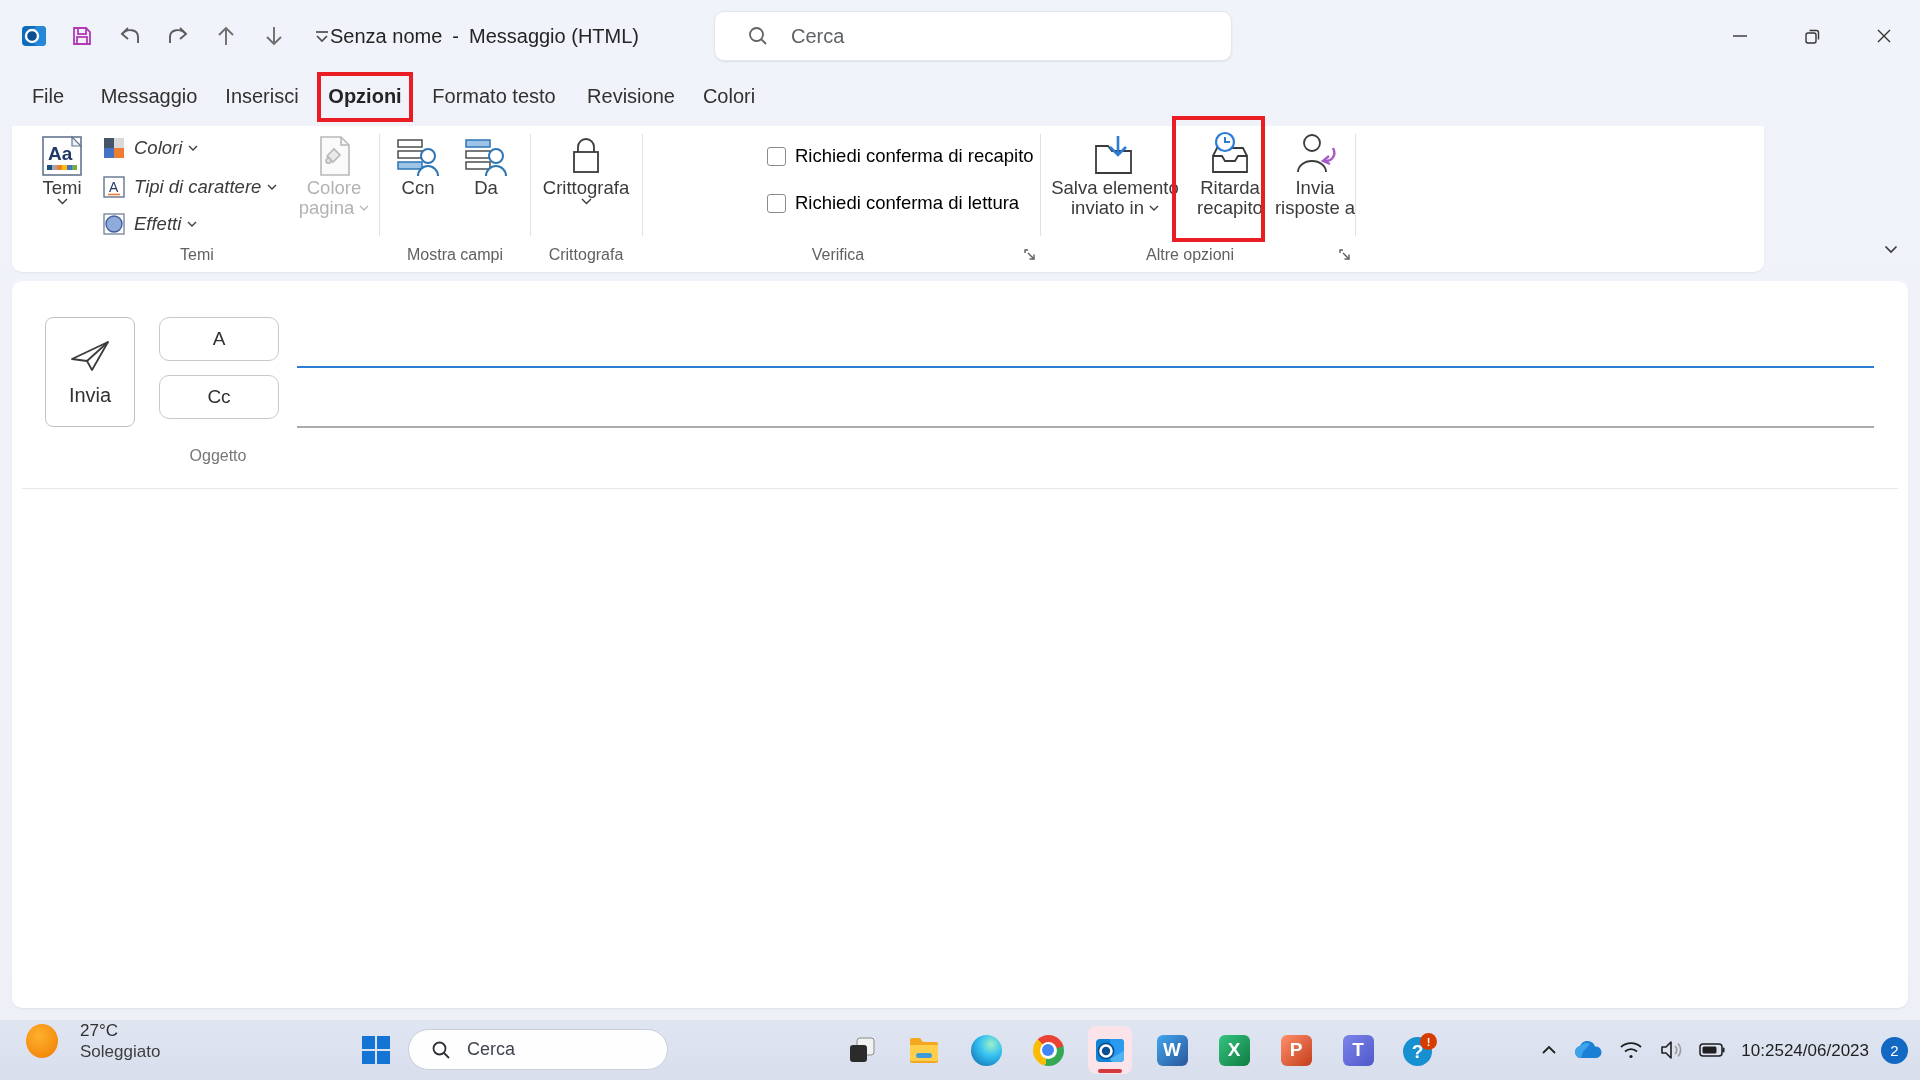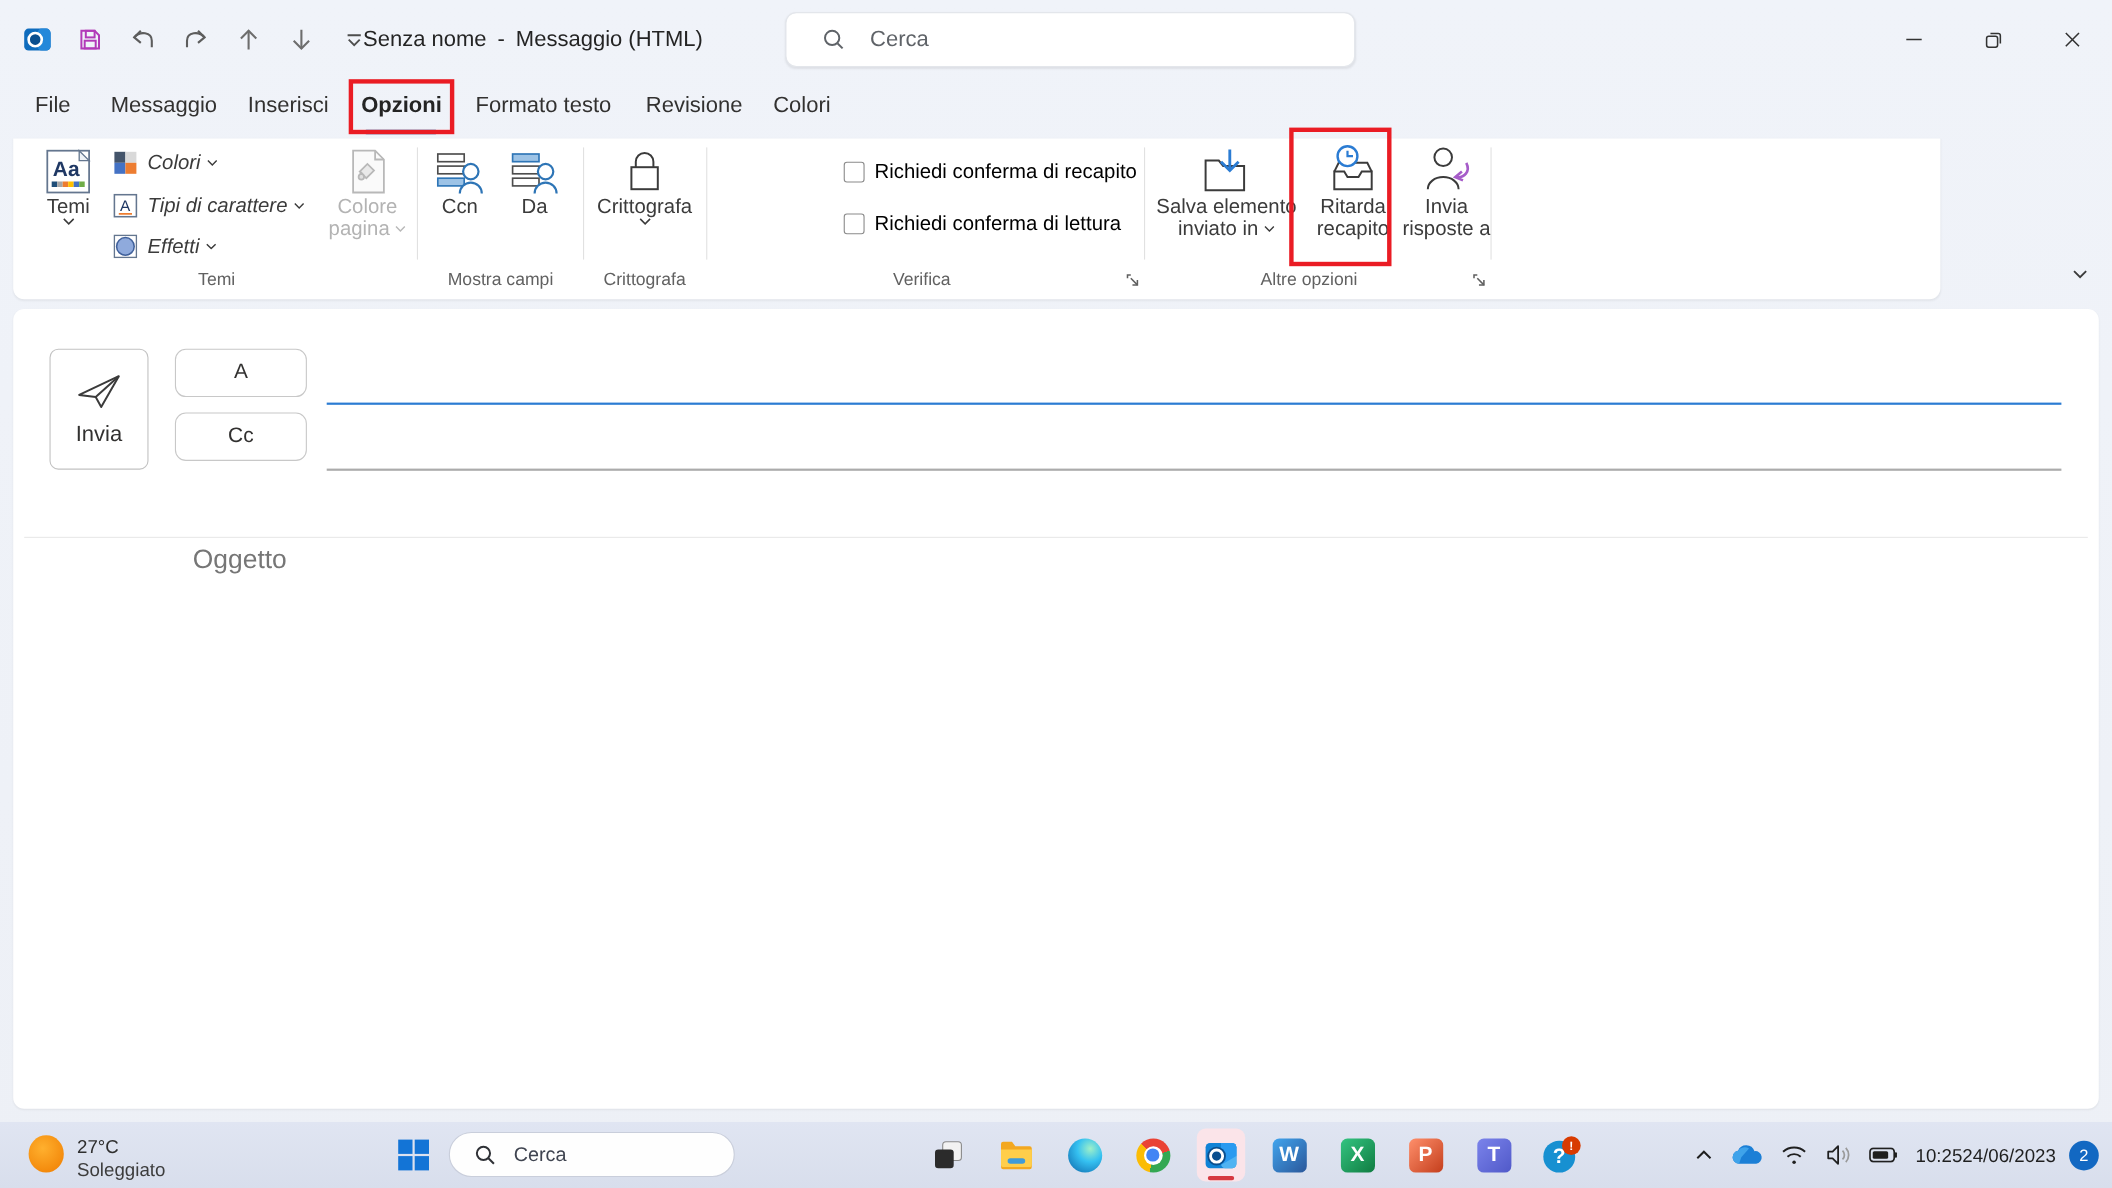"Oggetto" .oggetto { font-size: 24px -> 16px; margin-top: 48px -> none }
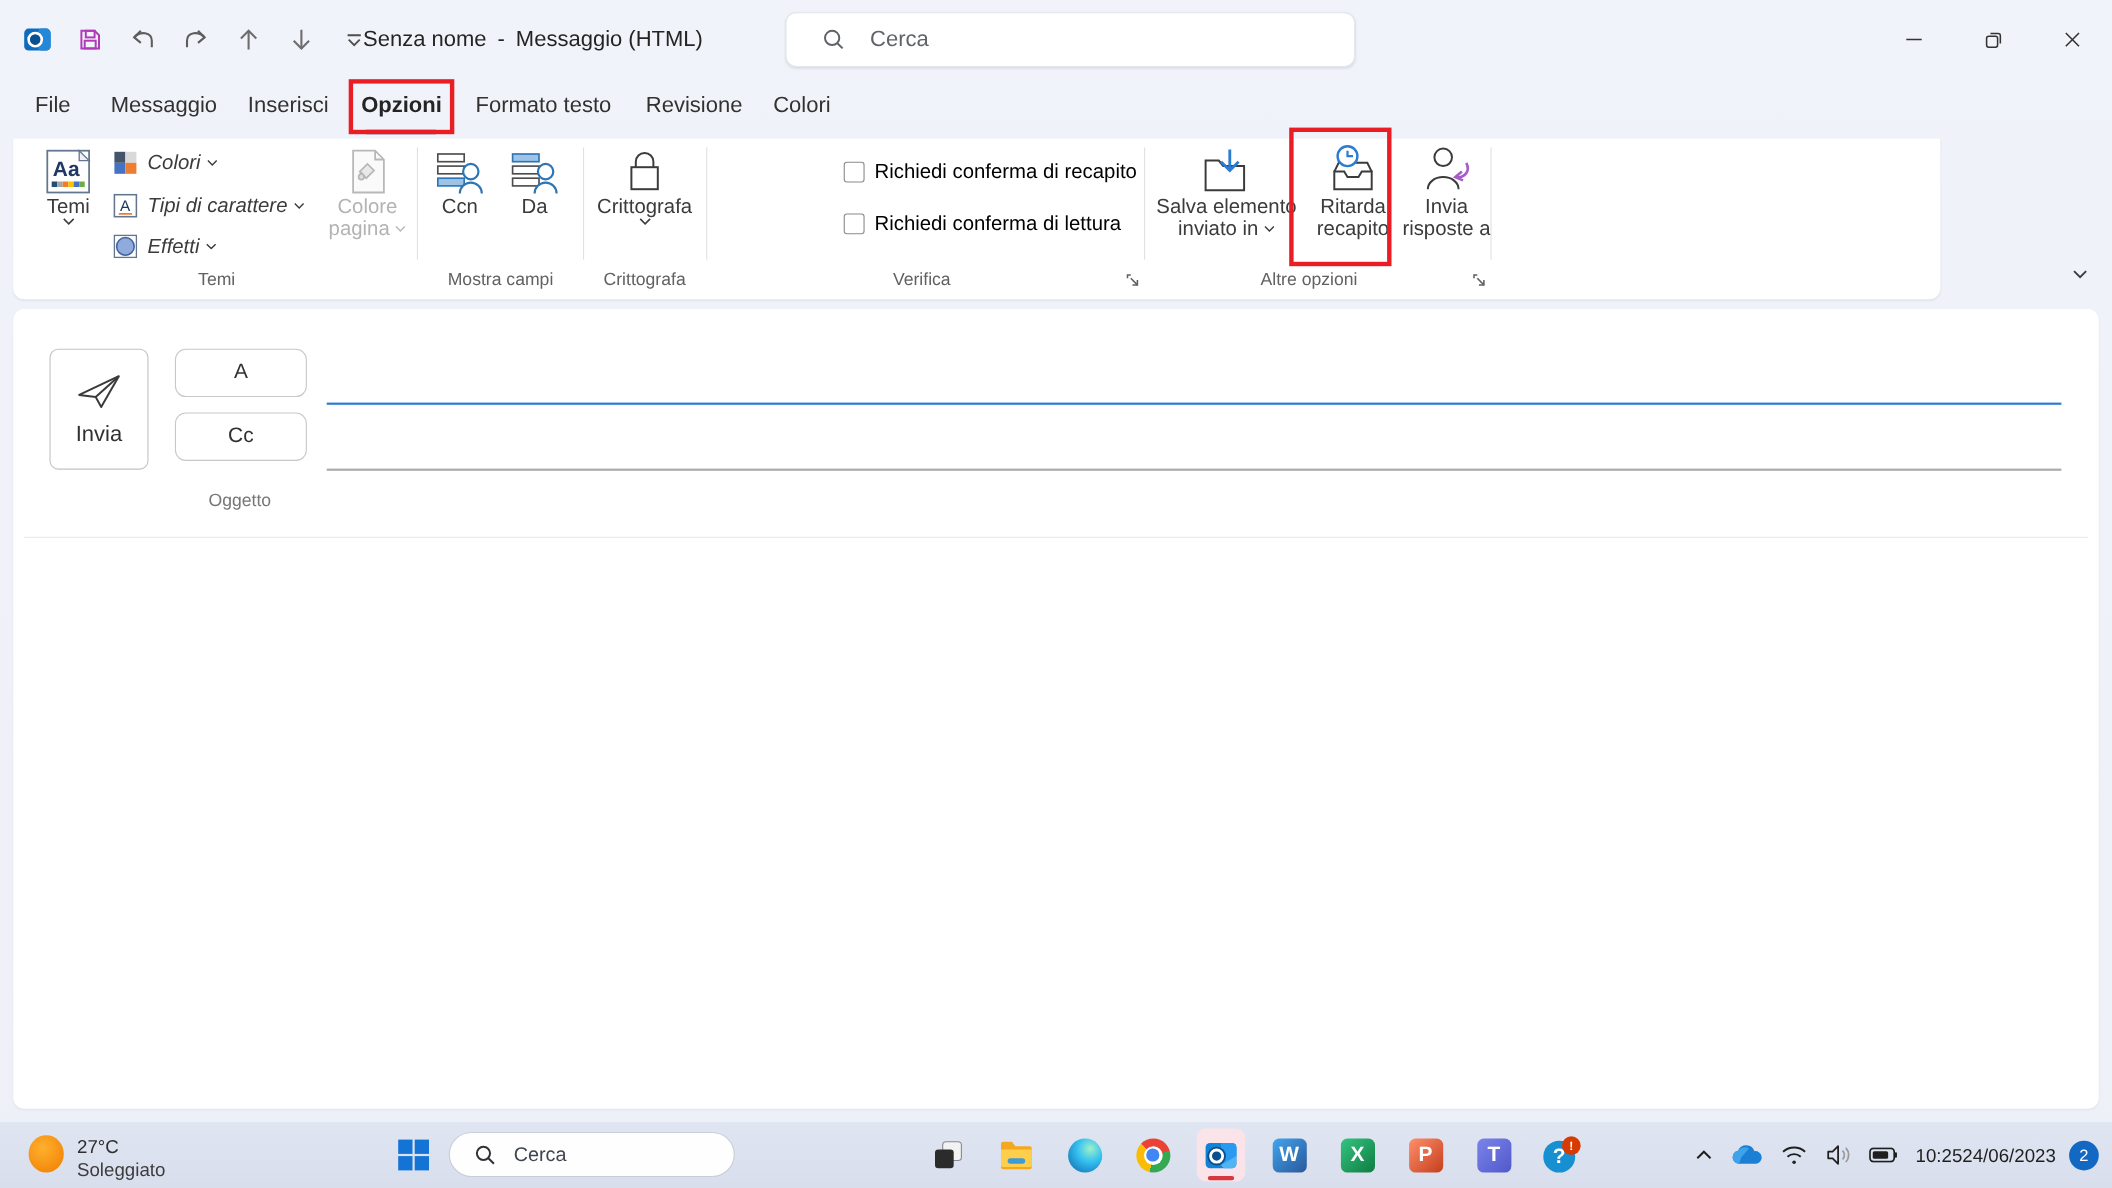"27°C" .weather { align-items: flex-start -> center; gap: 12px -> 22px; top: 12px -> 0 }
